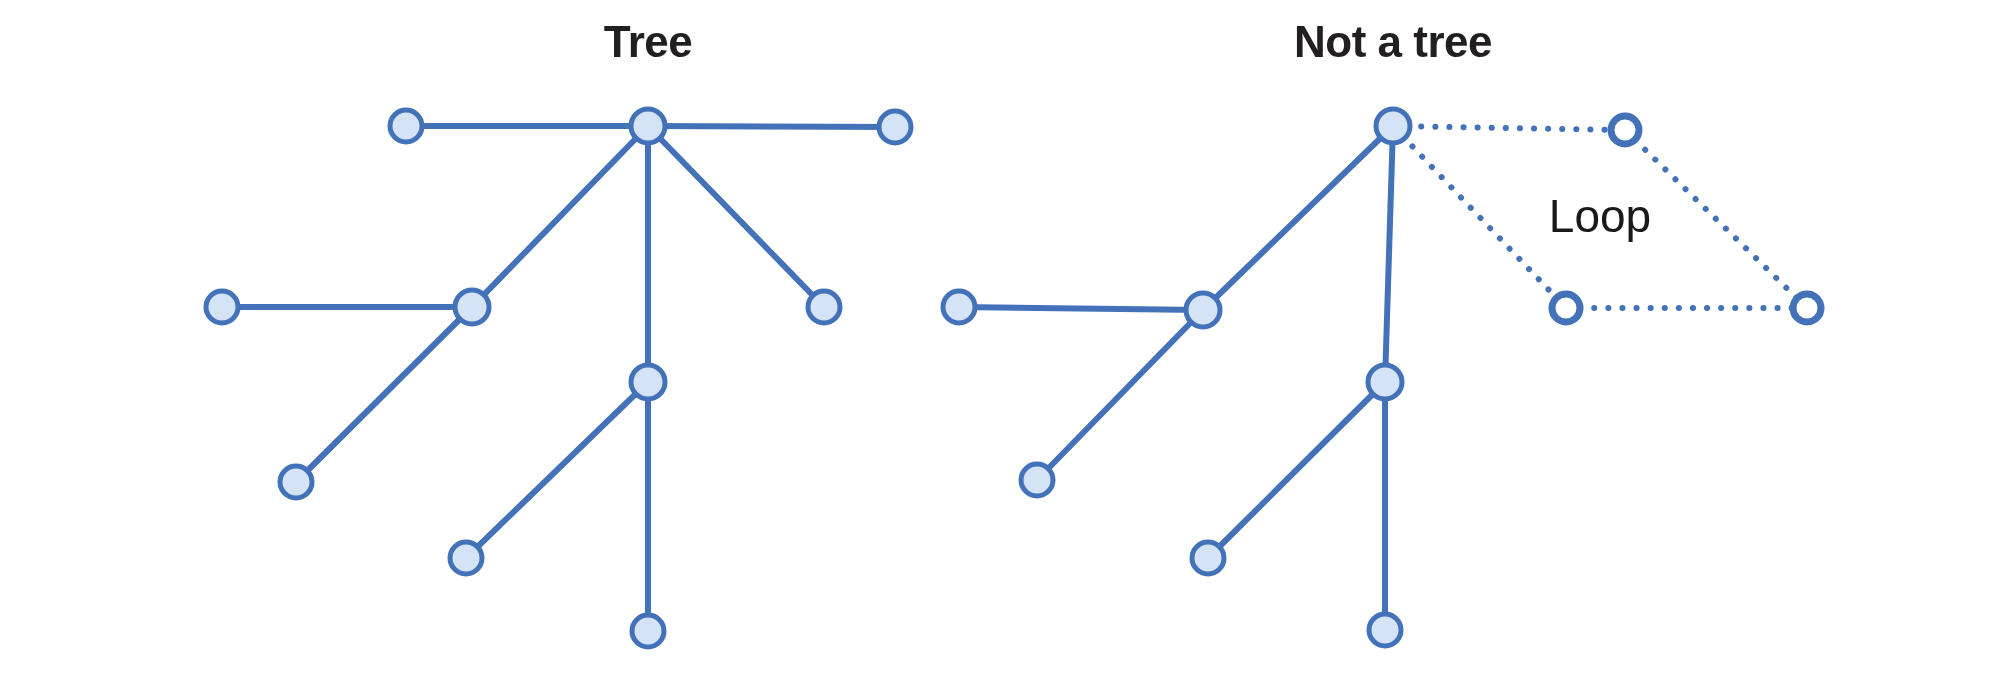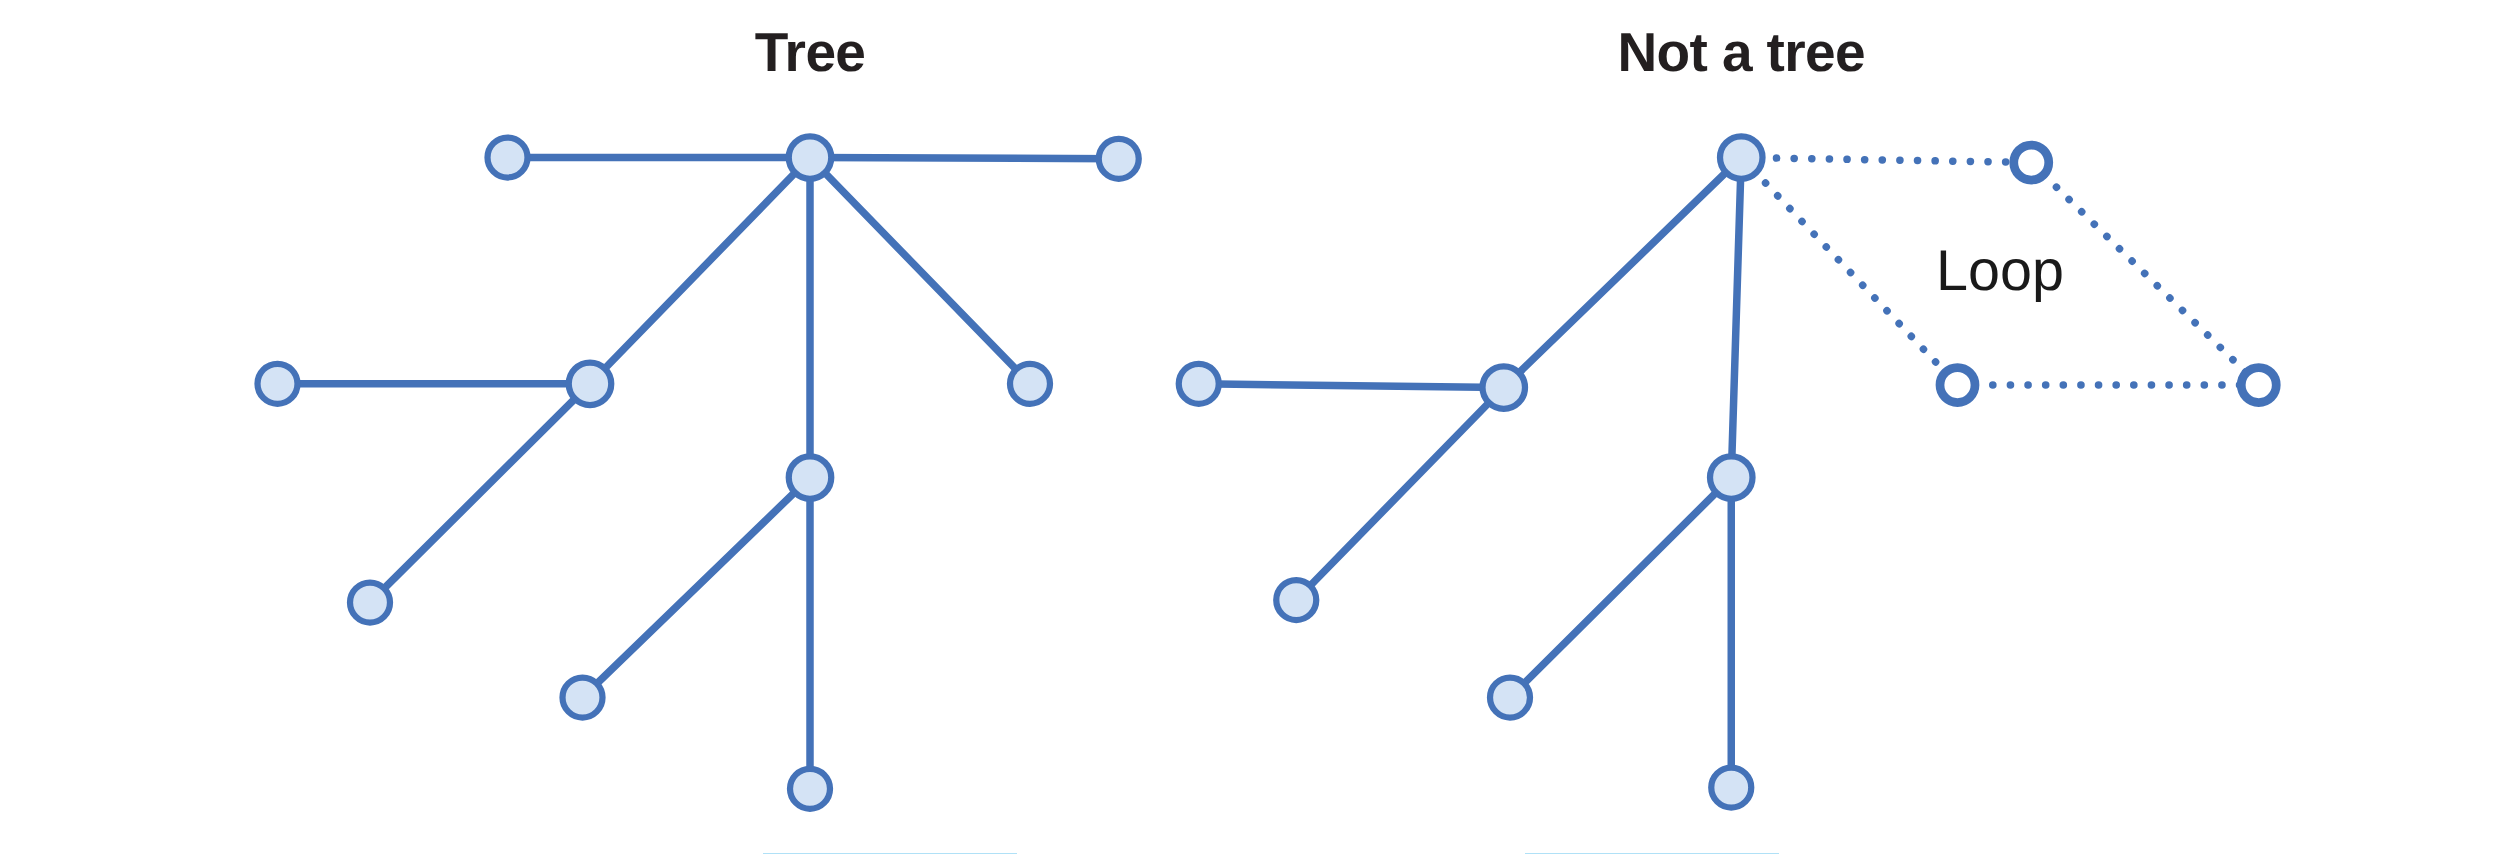"Tree" #figure-root { background: #0ea5e9 -> #ef4444 }
